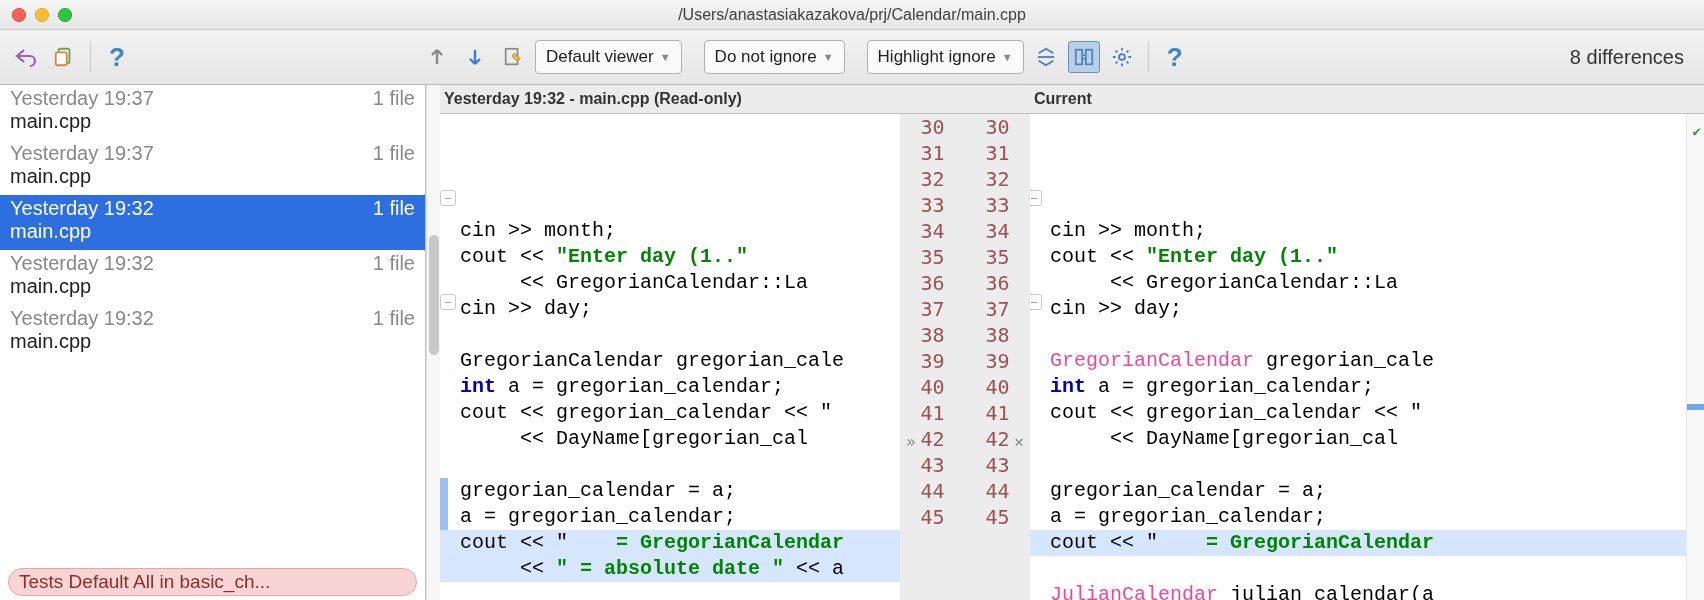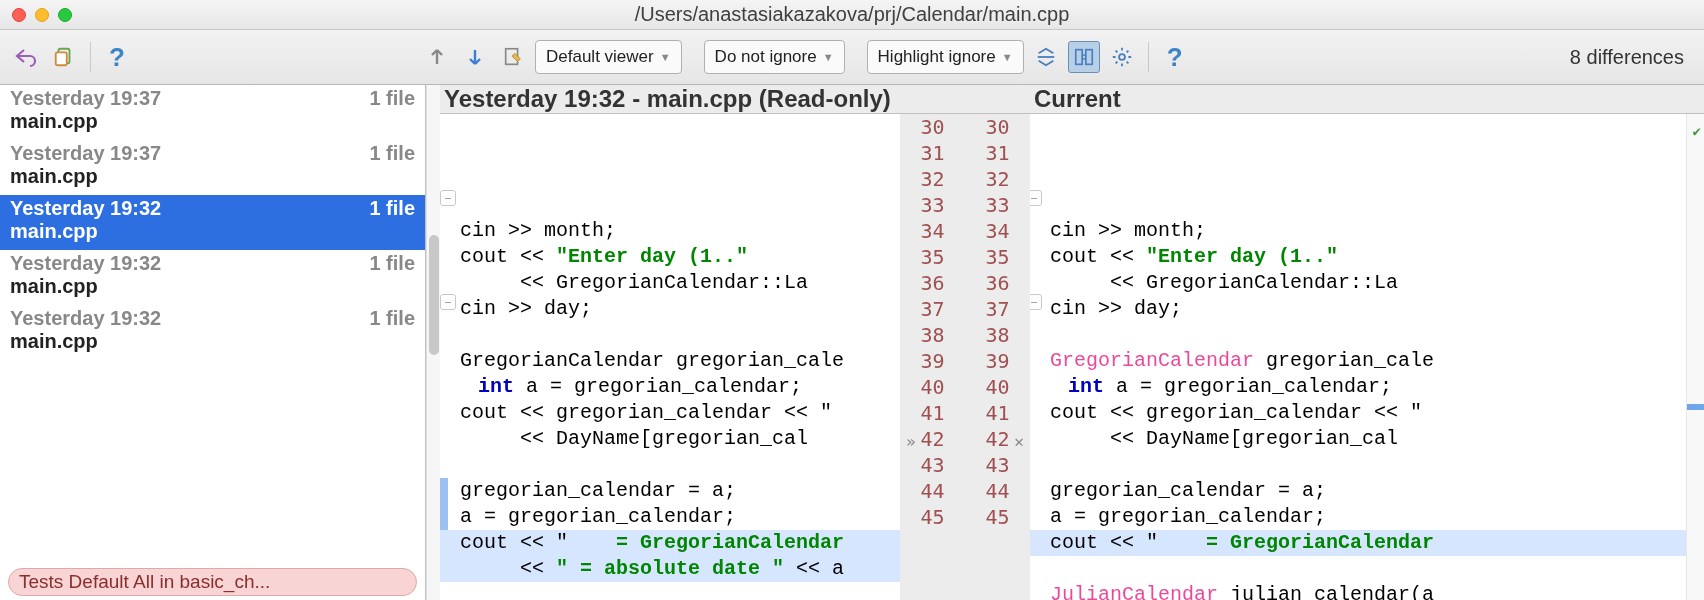"/Users/anastasiakazakova/prj/Calendar/ma" .win-title { font-size: 20px -> 16px }
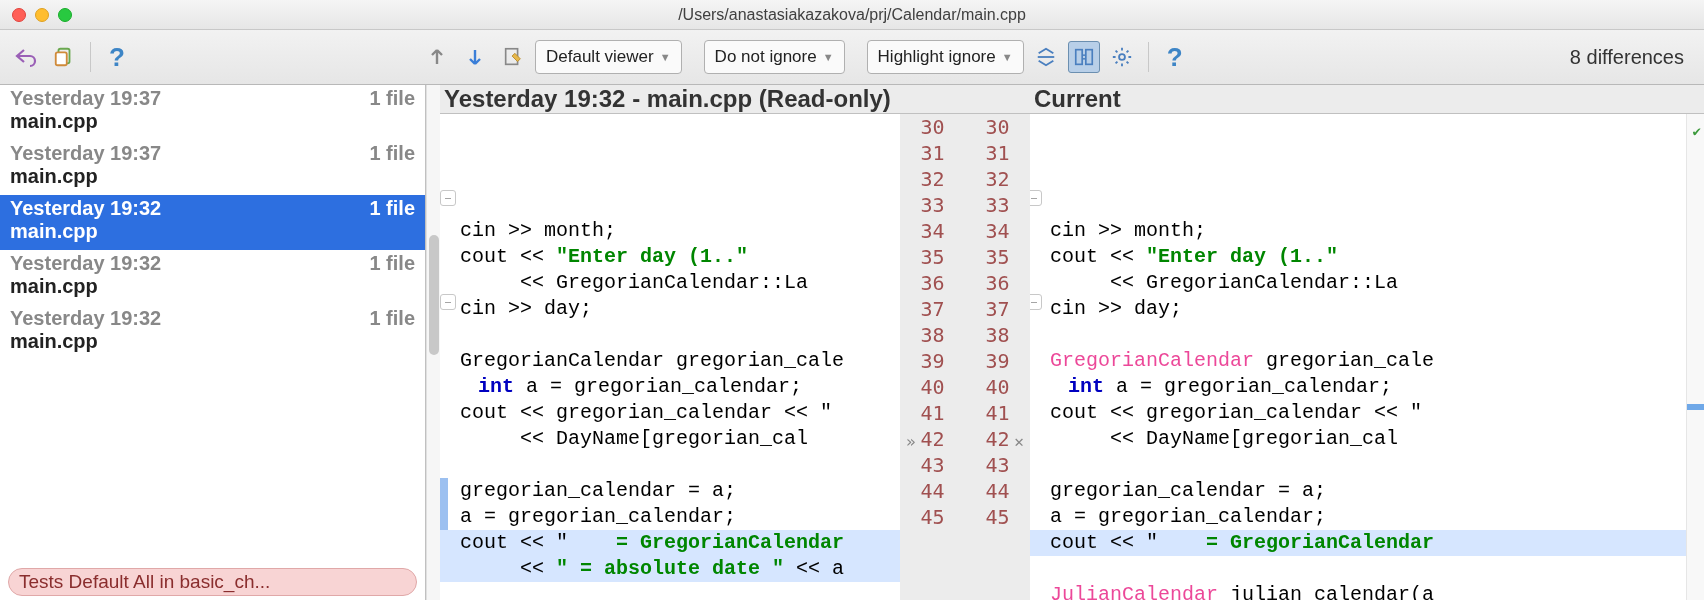"Yesterday 19:37" .change-list { font-weight: bold -> none }
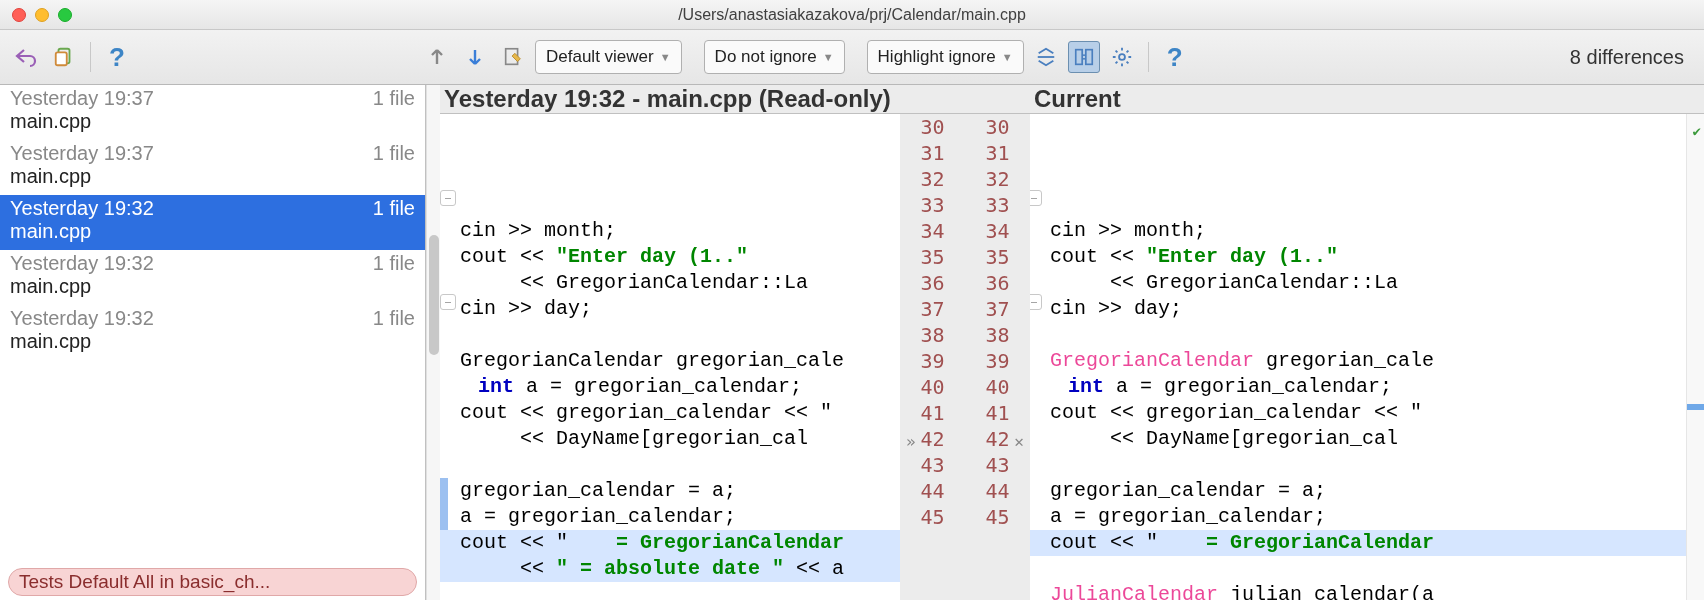"Yesterday 19:32 - main.cpp (Read-only)" .diff-h { font-size: 24px -> 16px }
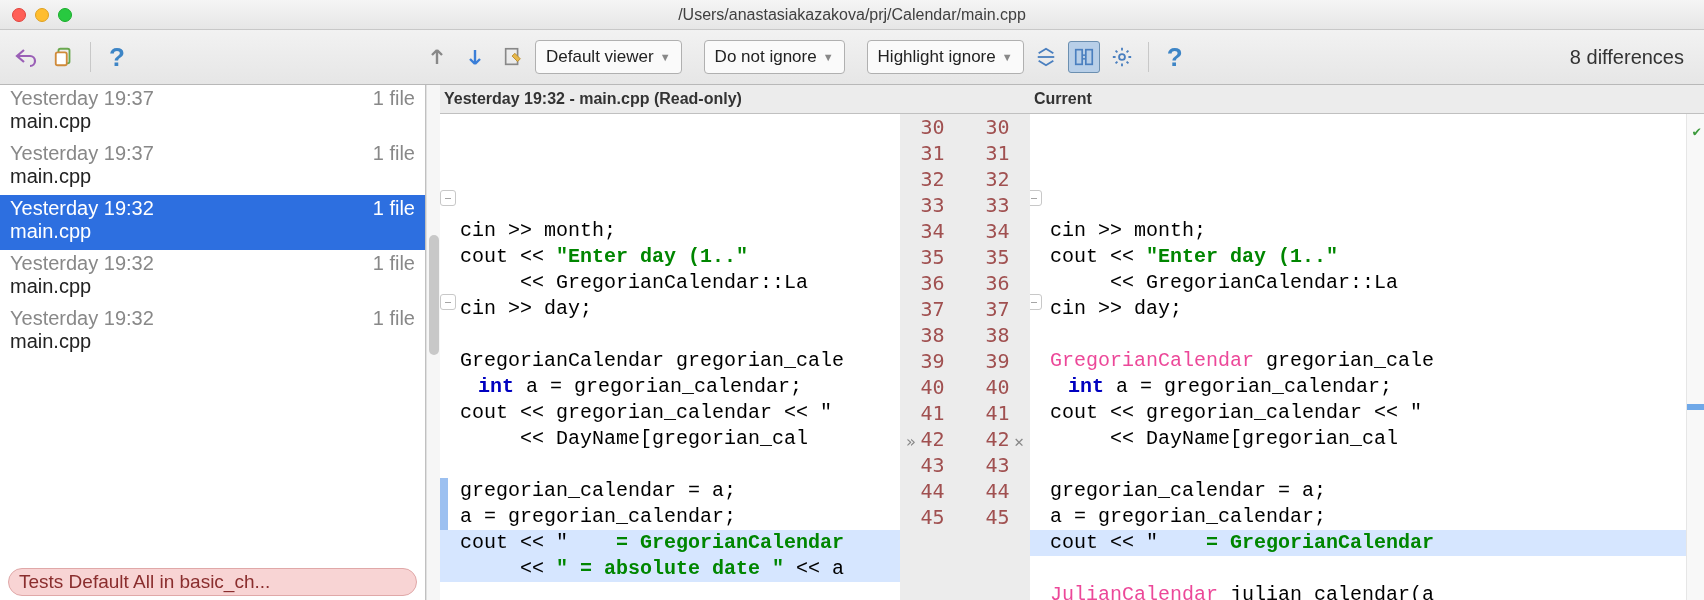"int" .kw { margin-left: 18px -> none }
